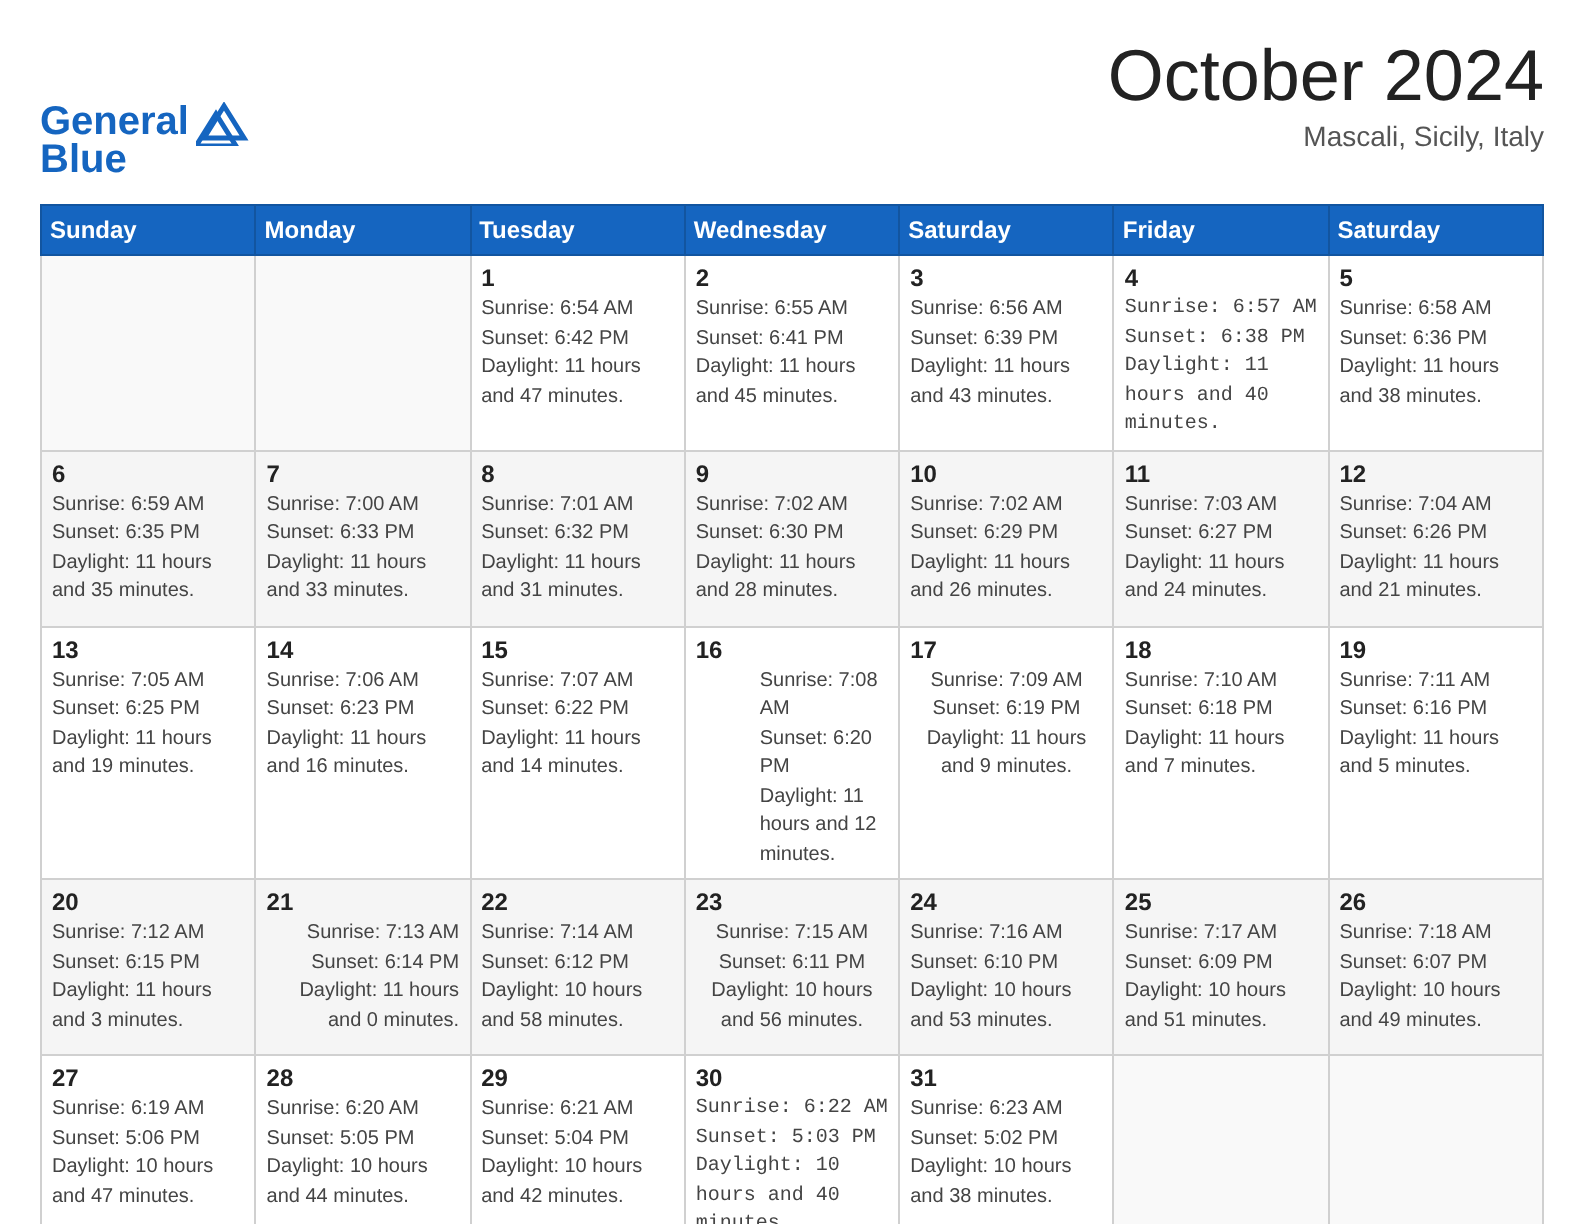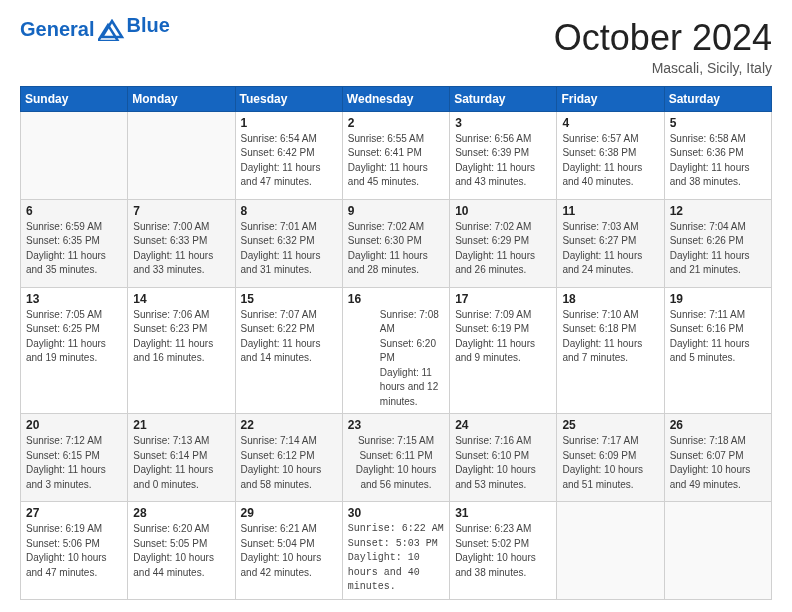"General" .logo { flex-direction: row -> column; margin-top: none -> 32px }
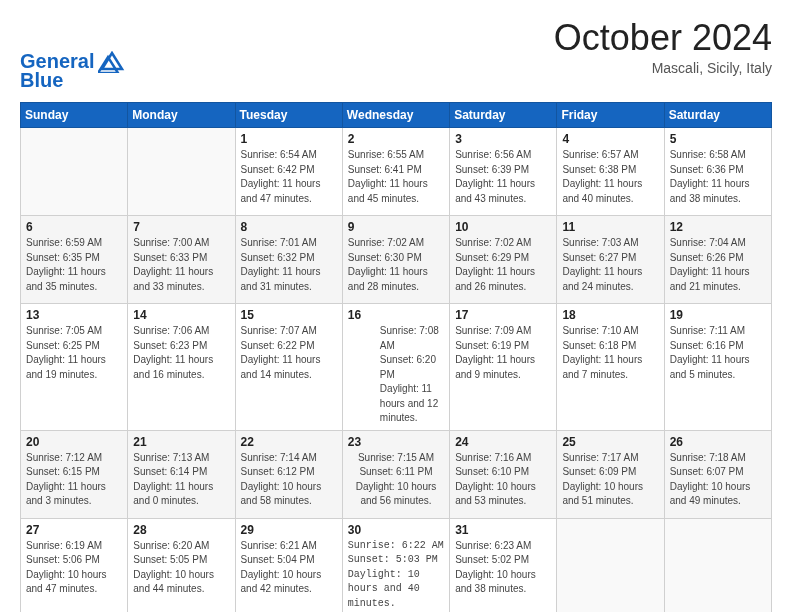"Sunrise: 6:57 AM" div.day-info { font-family: none -> Liberation Mono, monospace }
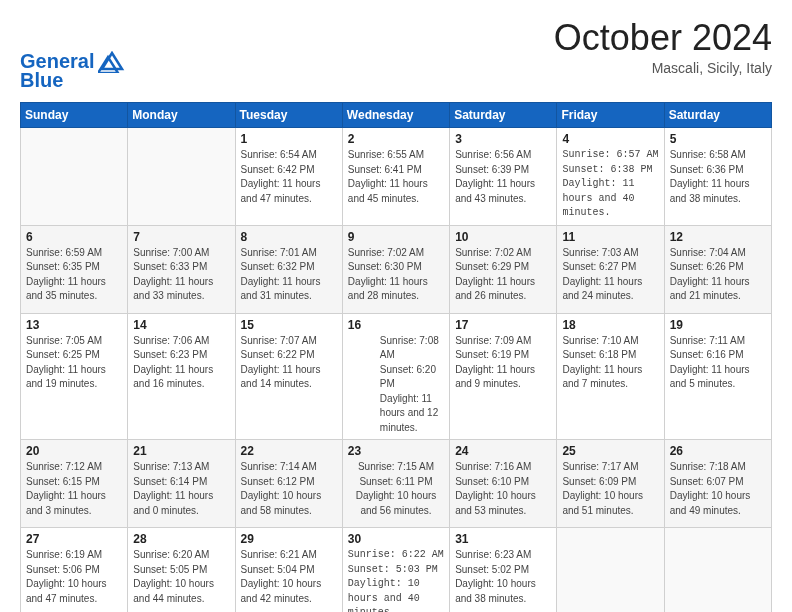"Sunrise: 7:09 AM" div.day-info { text-align: none -> center }
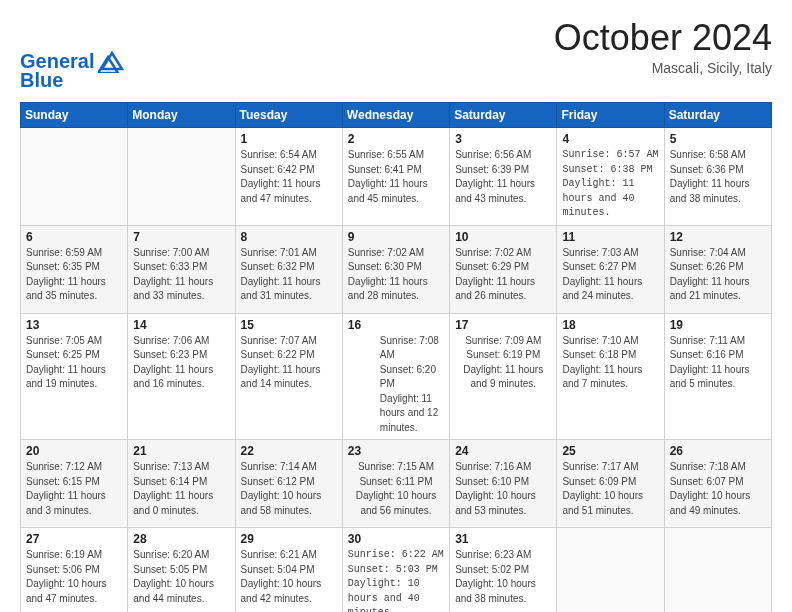"Sunrise: 7:13 AM" div.day-info { text-align: none -> right }
